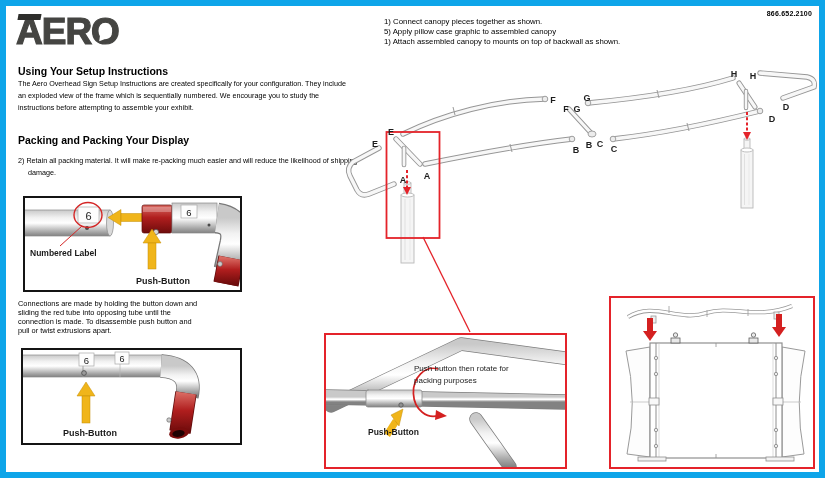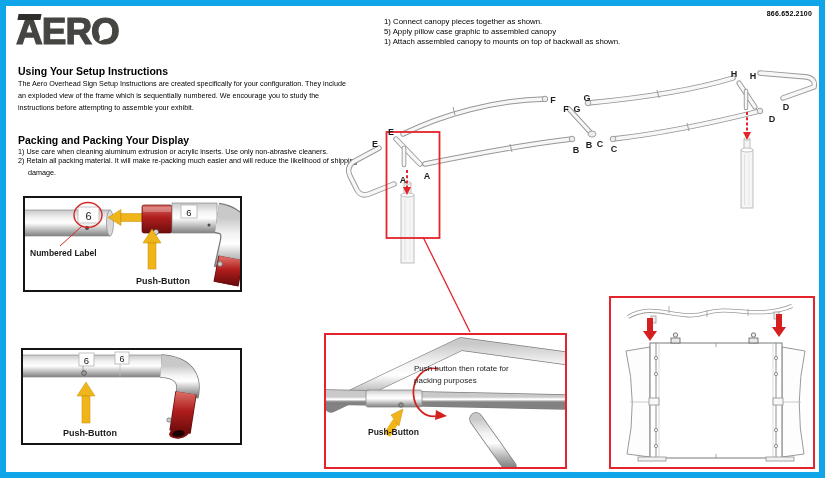"1) Use care when cleaning" div.body-t { html: <div>1) Use care when cleaning aluminum extrusion or acrylic inserts. Use only non-abrasive cleaners.</div> -> none }
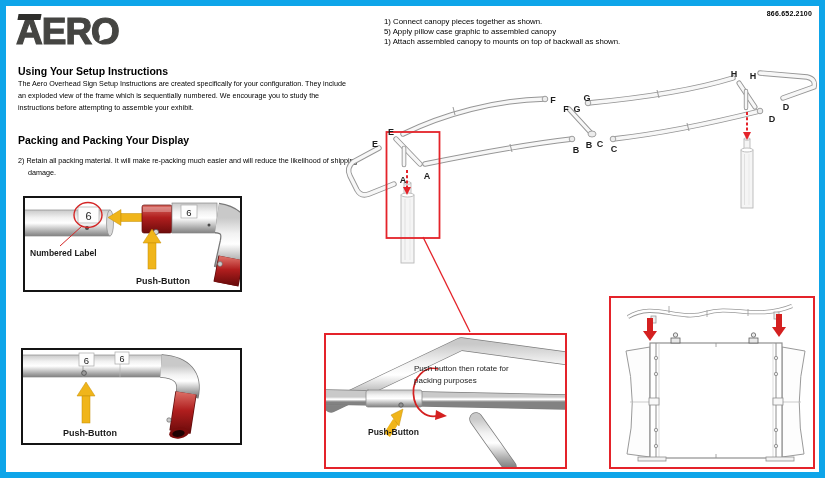"Connections are made by holding" div.body-t { html: none -> <div>Connections are made by holding the button down and sliding the red tube into opposing tube until the connection is made. To disassemble push button and pull or twist extrusions apart.</div> }
